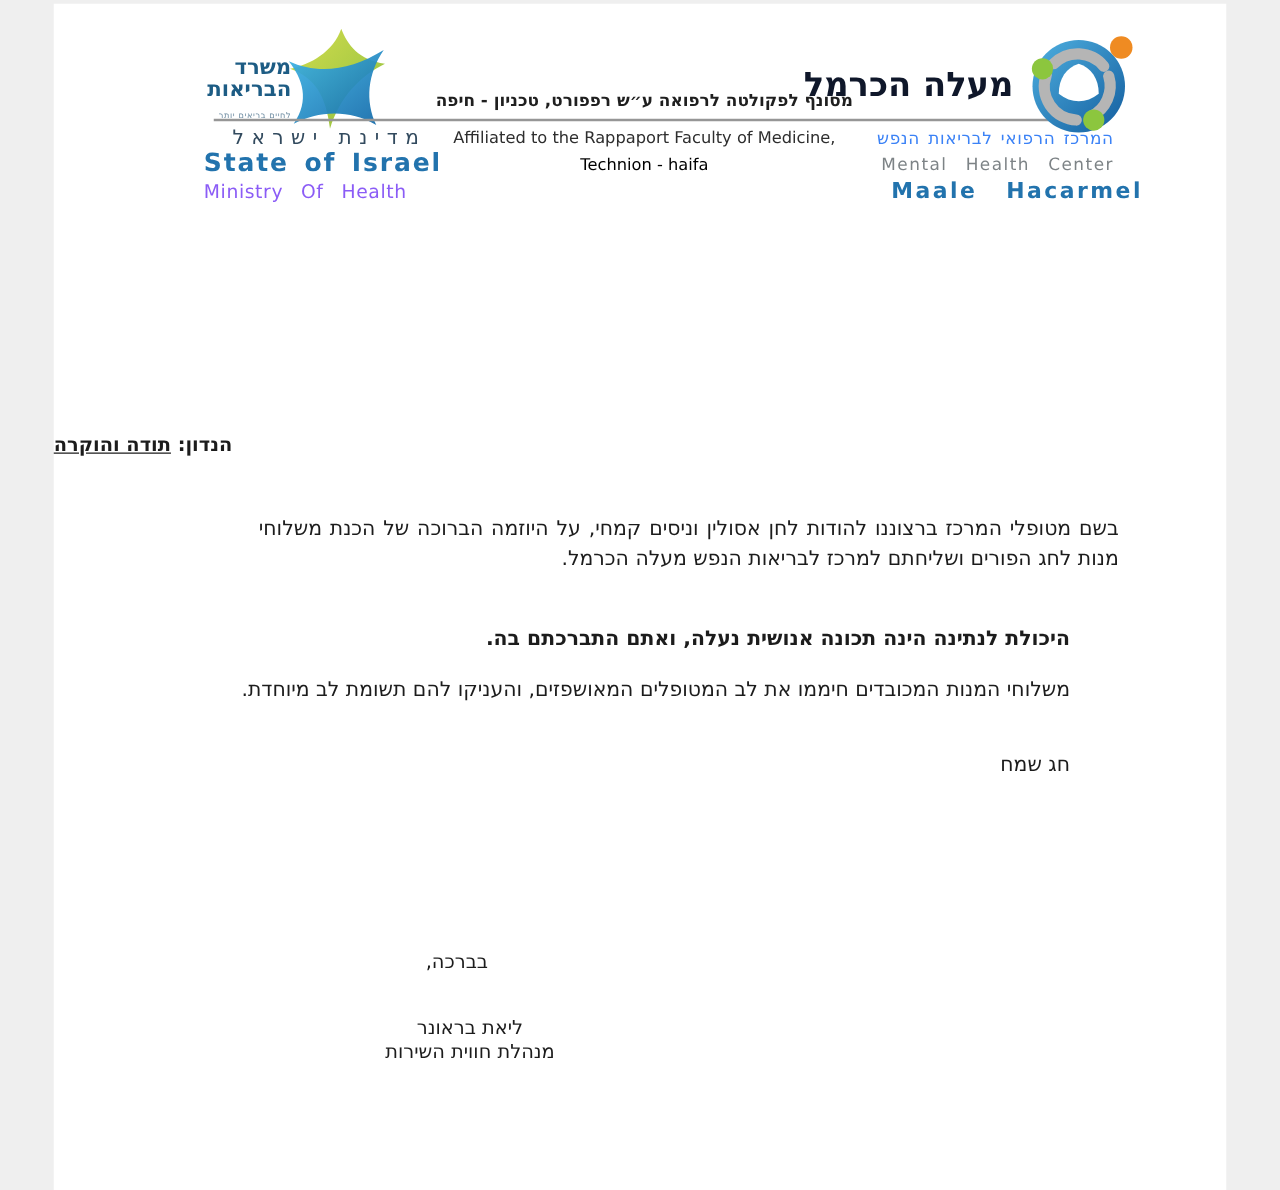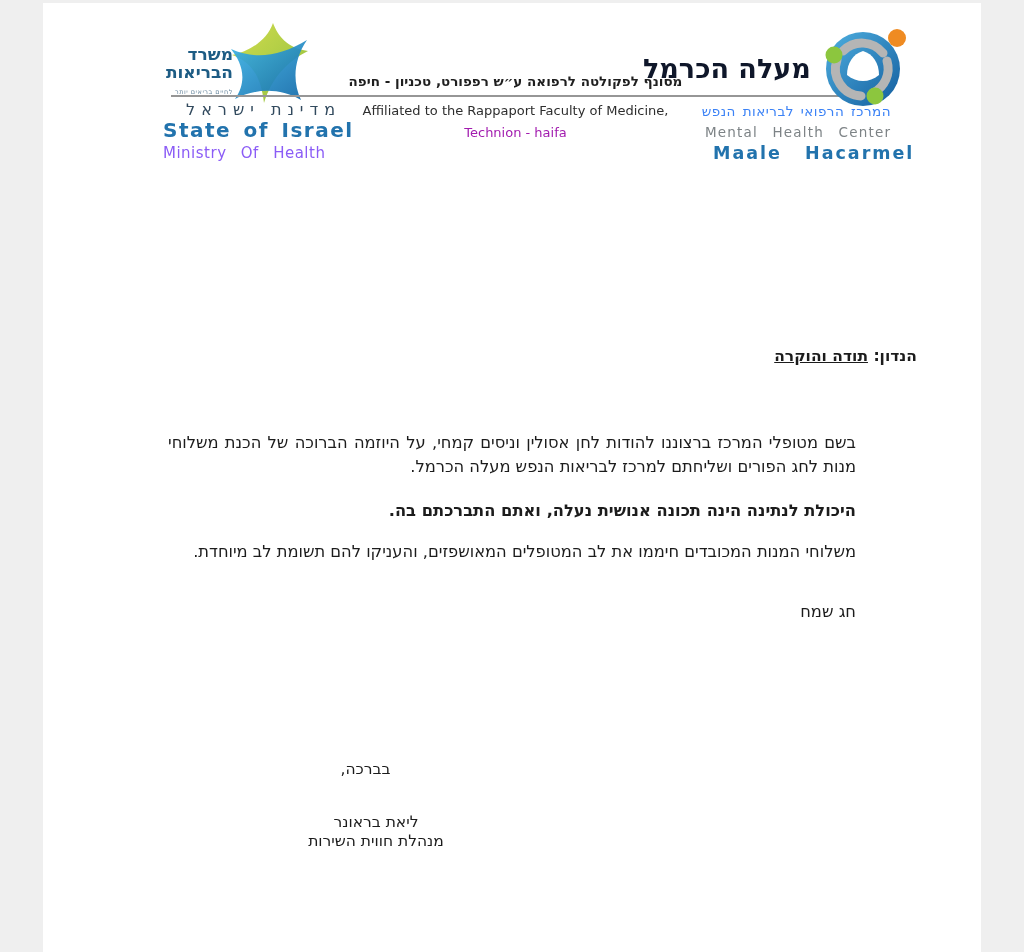"Technion - haifa" .affil-en2 { color: #a21caf -> #000000 }
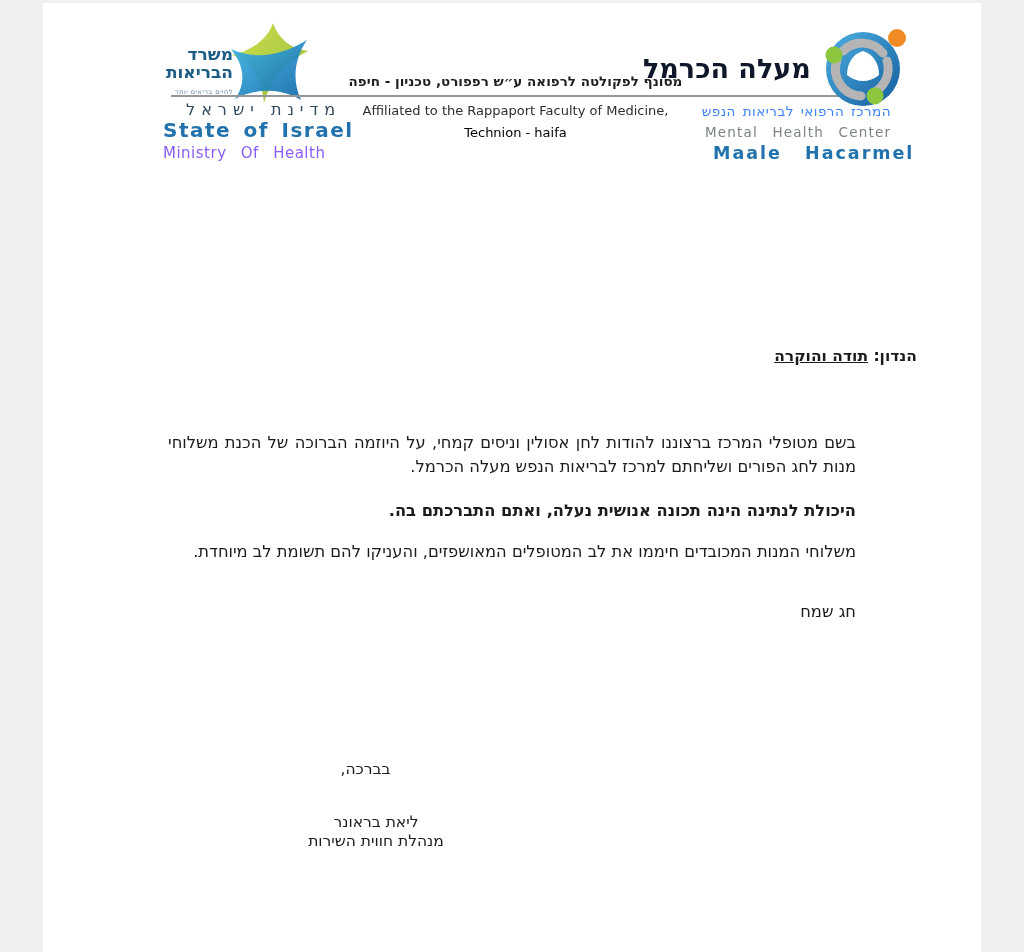"הנדון: תודה והוקרה" .subject { text-align: right -> left }
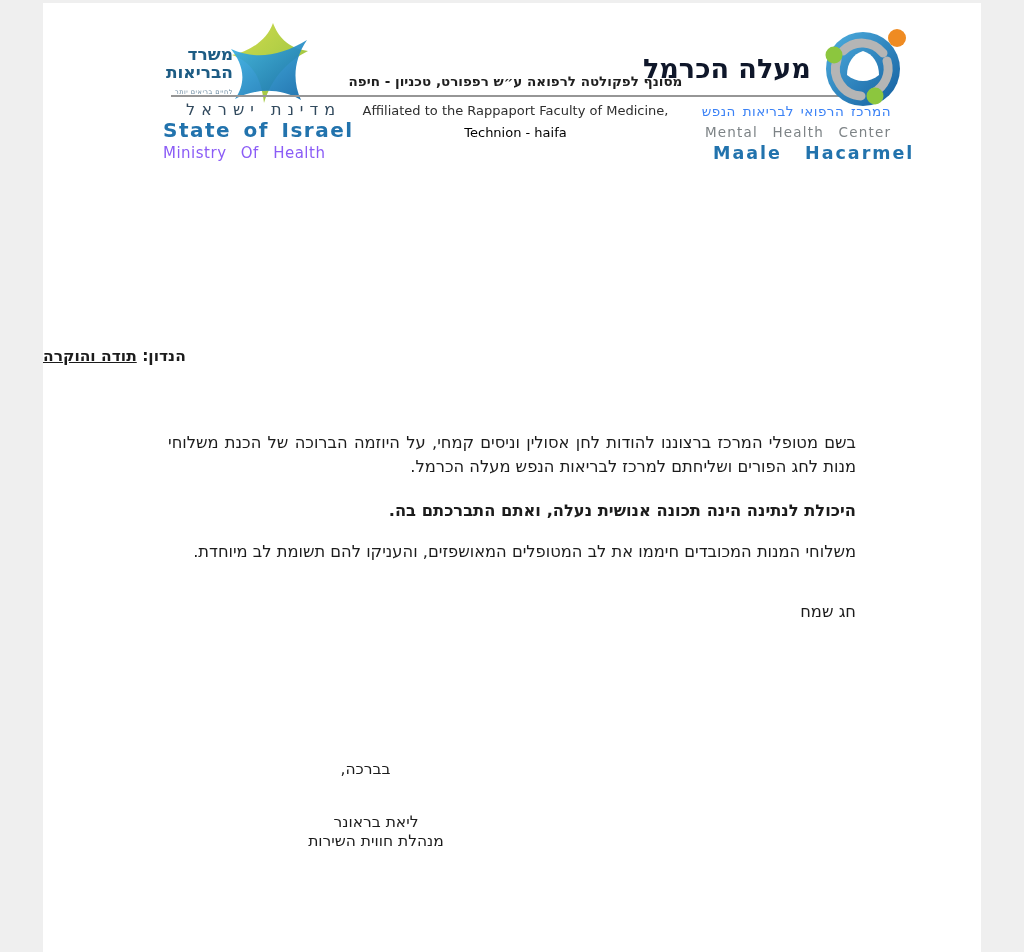"בשם מטופלי המרכז ברצוננו להודות" .p1 { margin-left: none -> 39px; top: 428px -> 408px }
